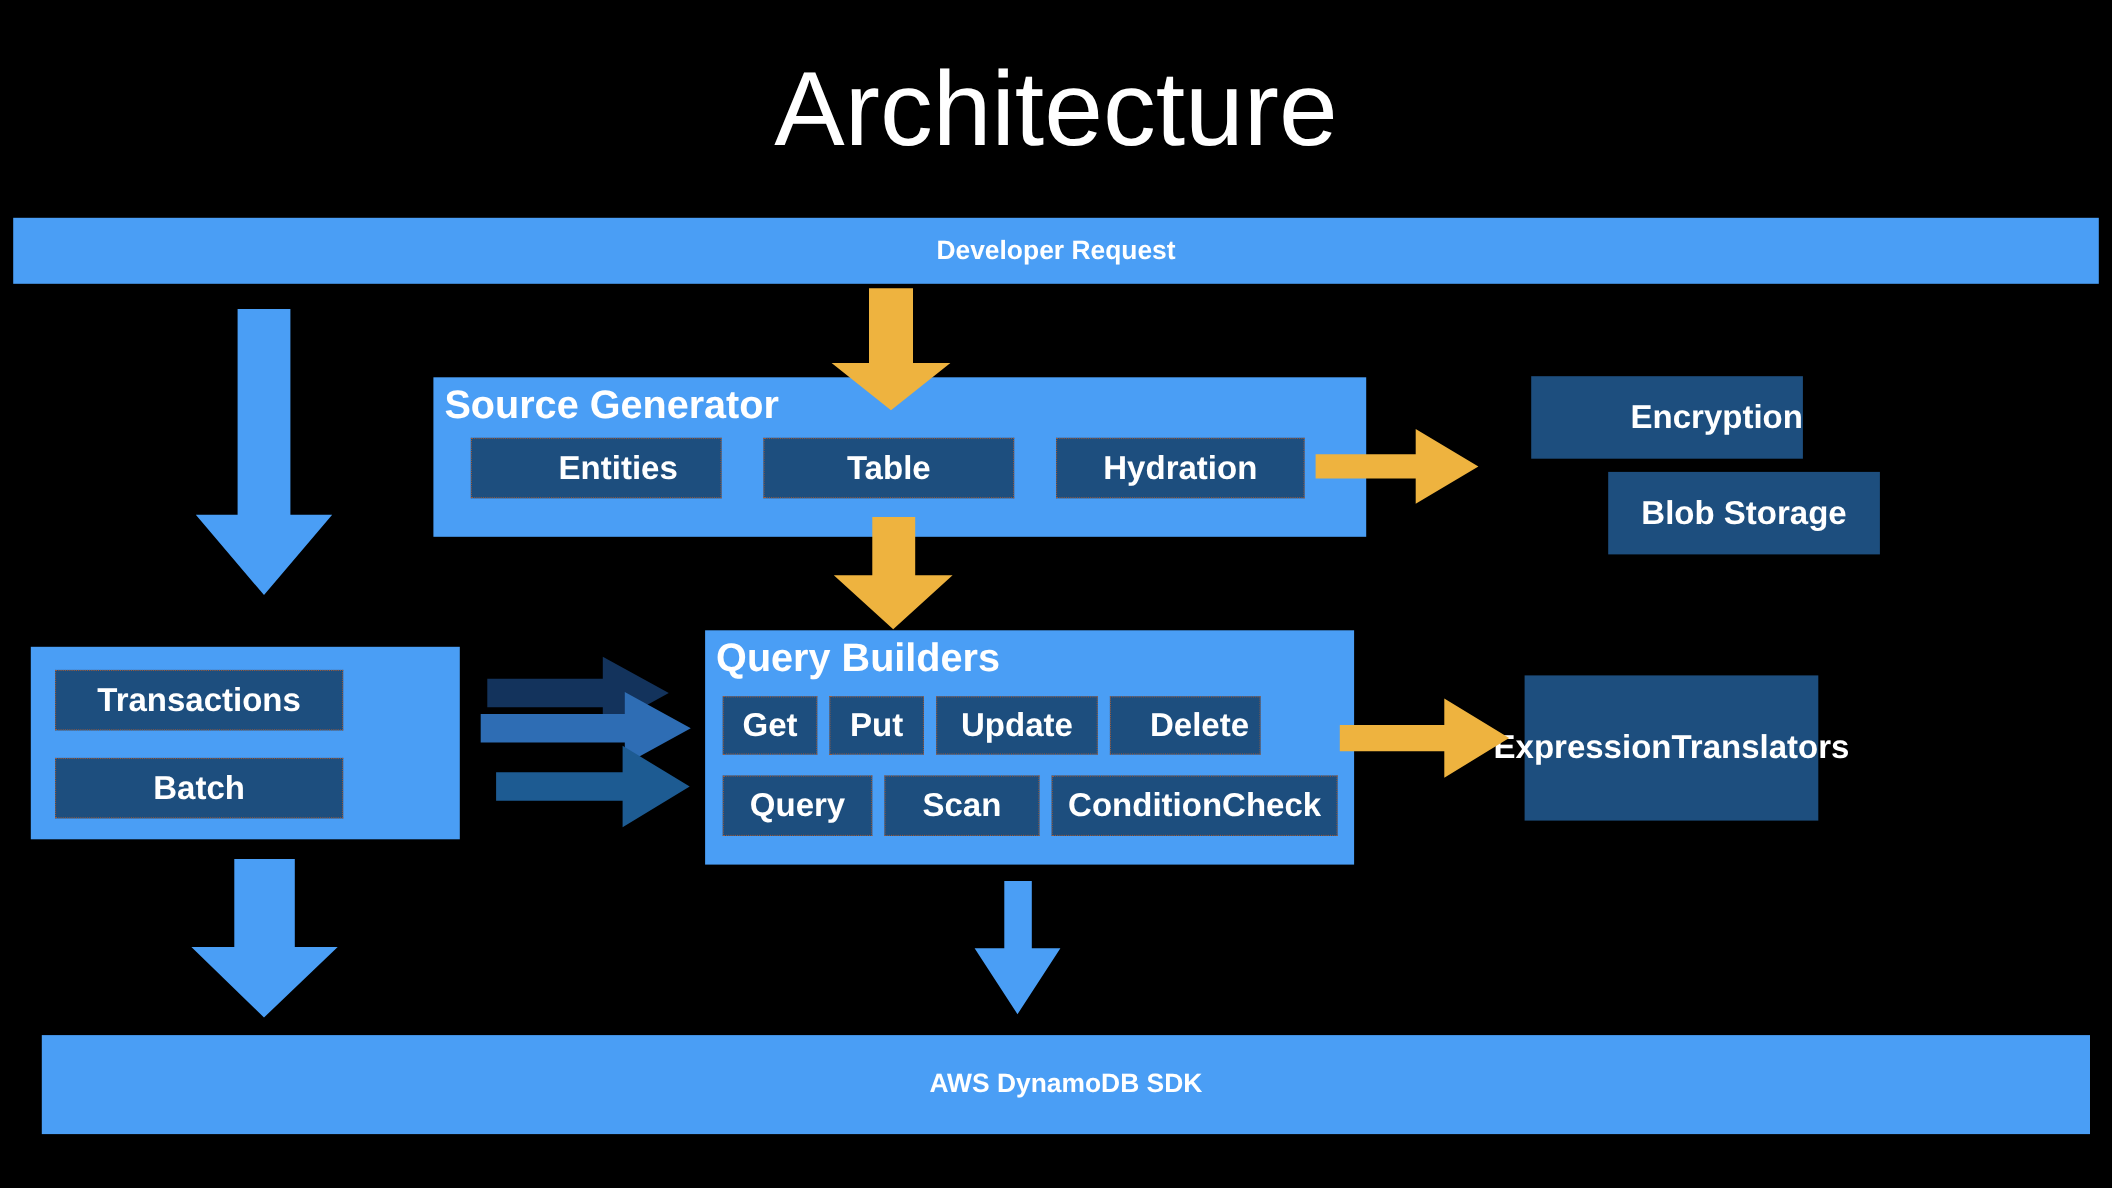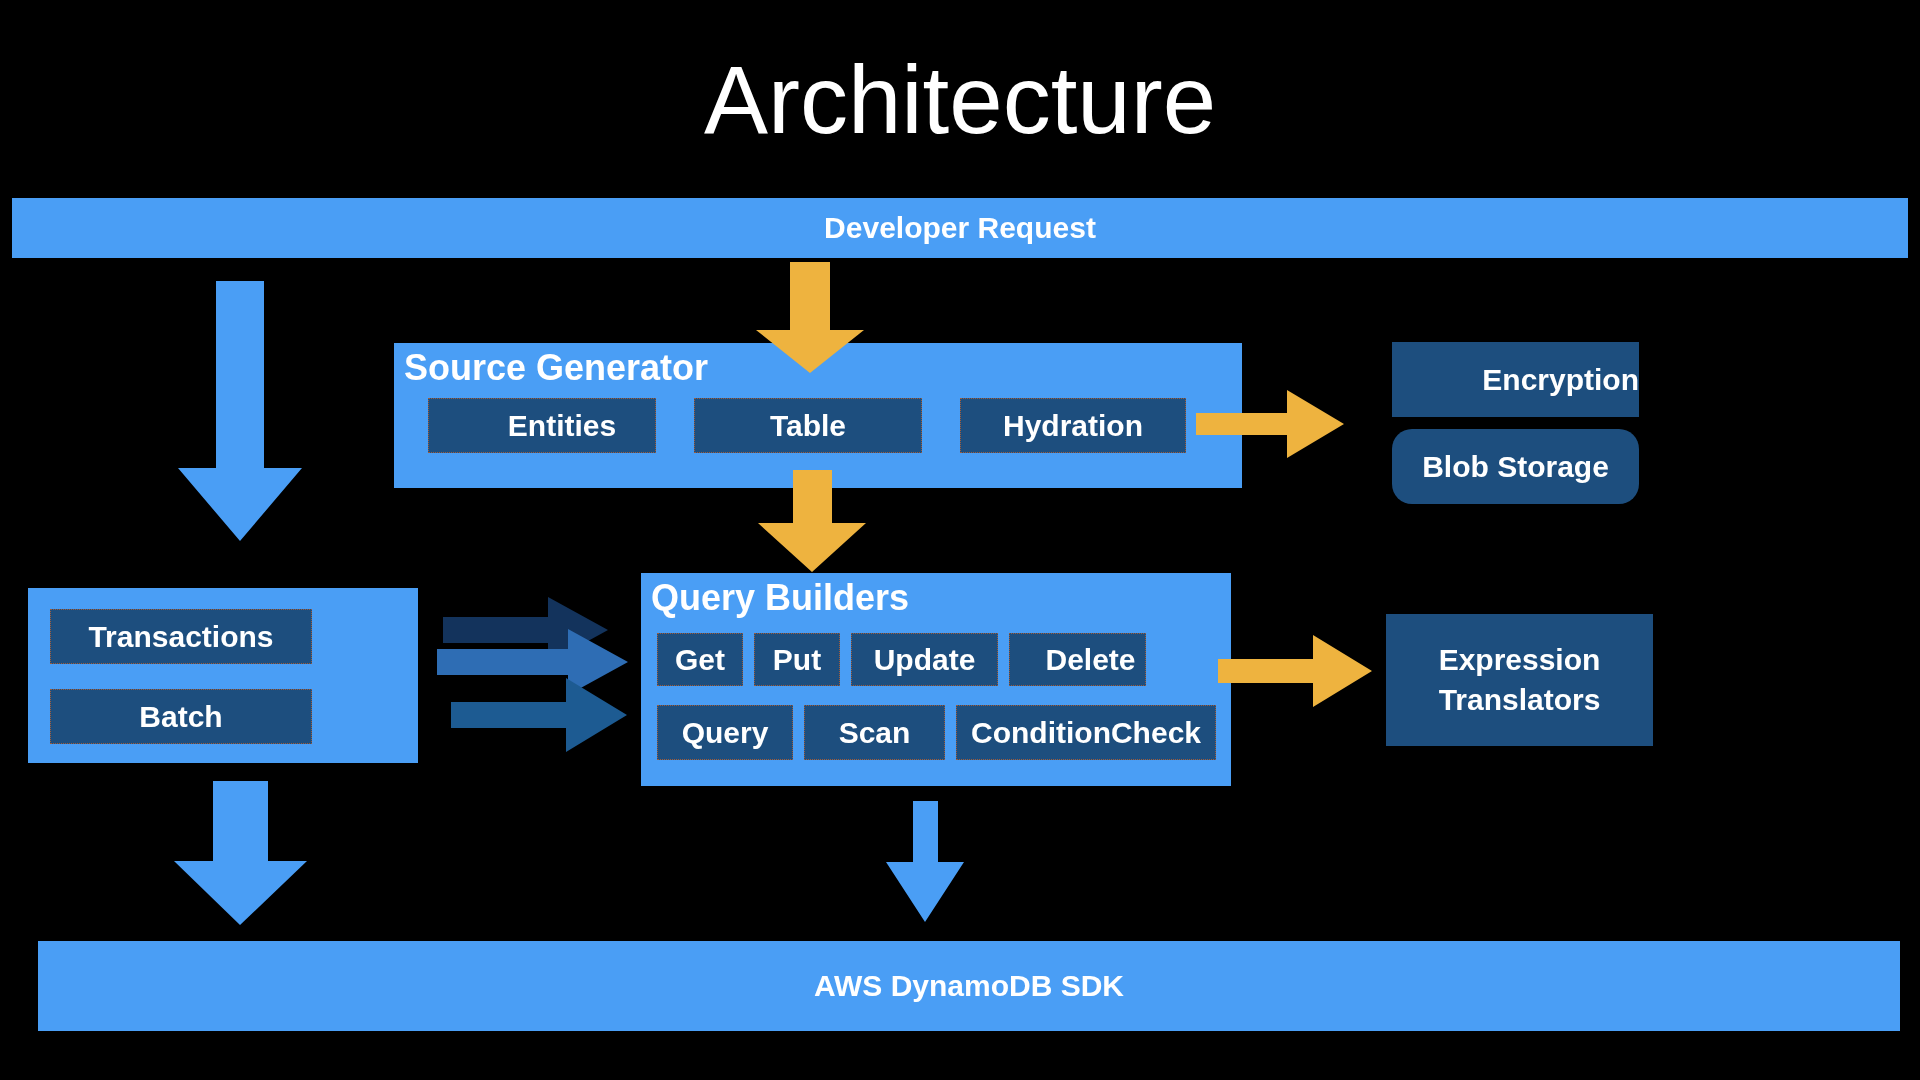"Developer Request" .bluebar { font-size: 30px -> 24px }
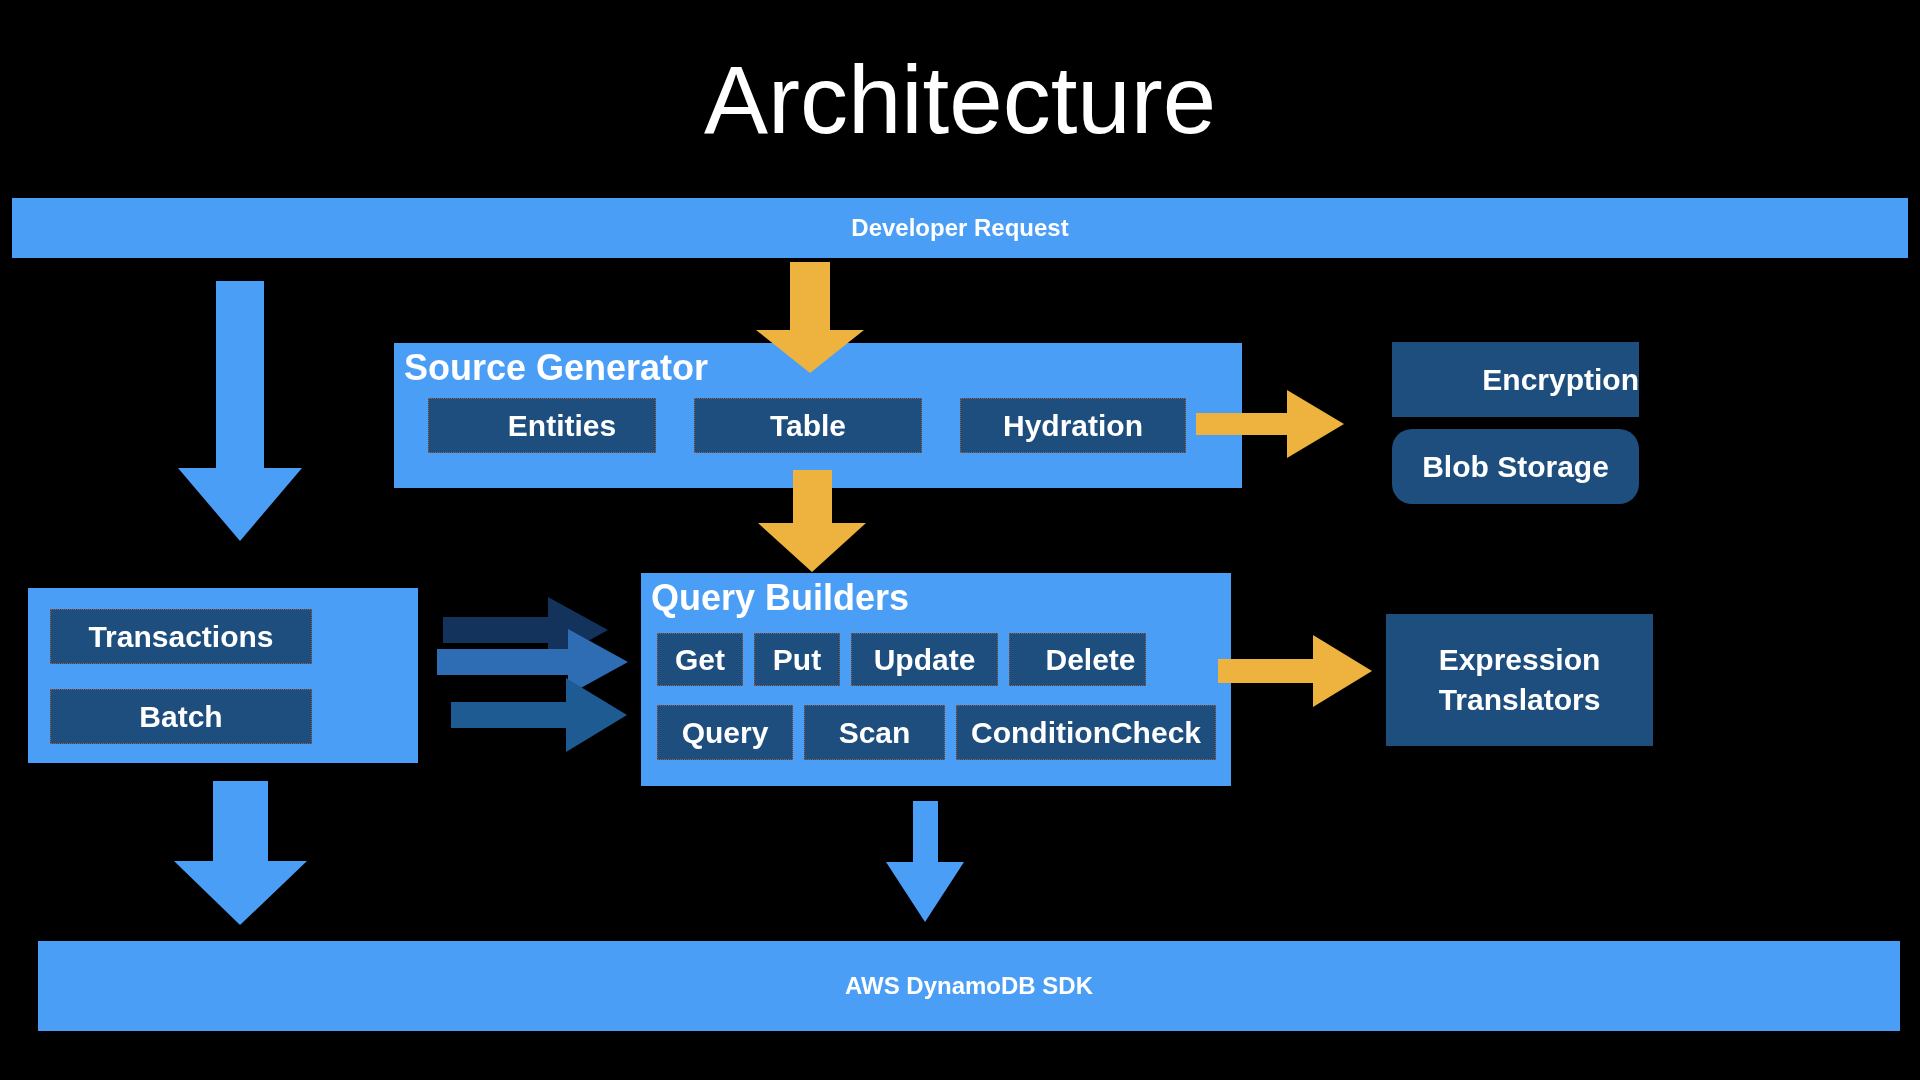"Blob Storage" div.navy { border-radius: 20px -> none; left: 1392px -> 1462px }
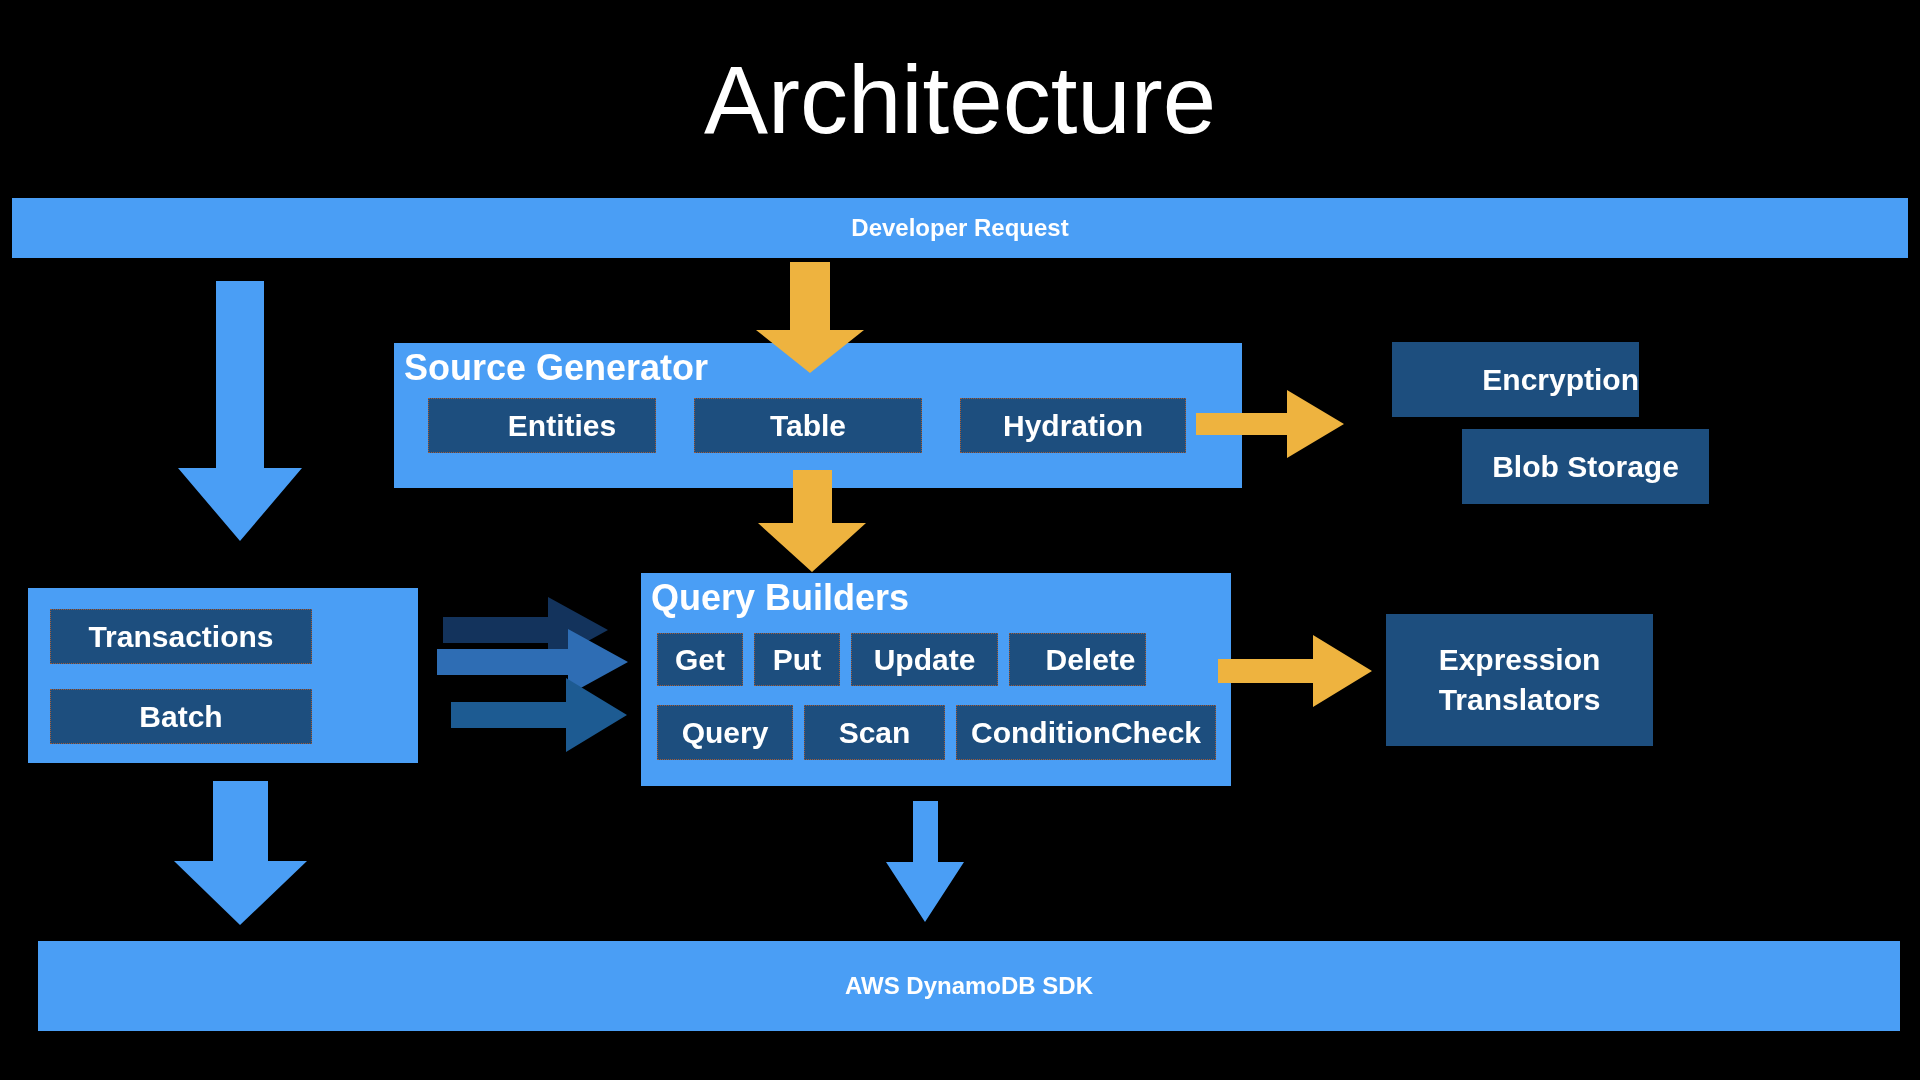"Expression" .navy.two-line { flex-direction: column -> none }
